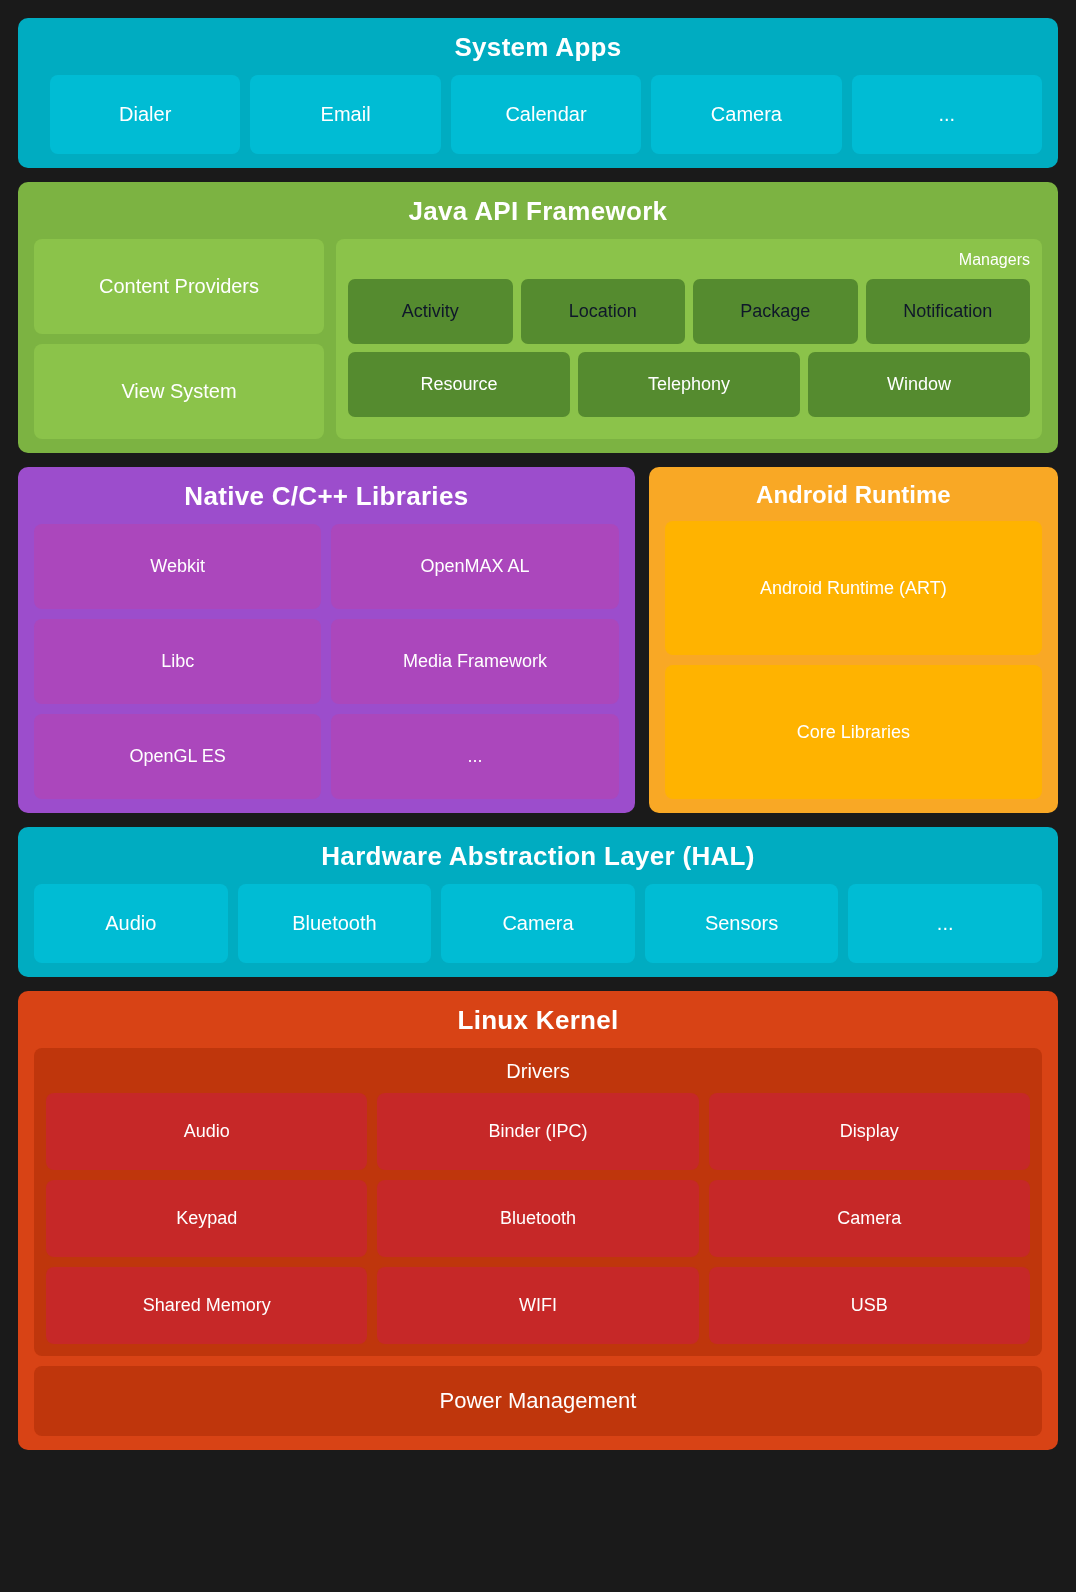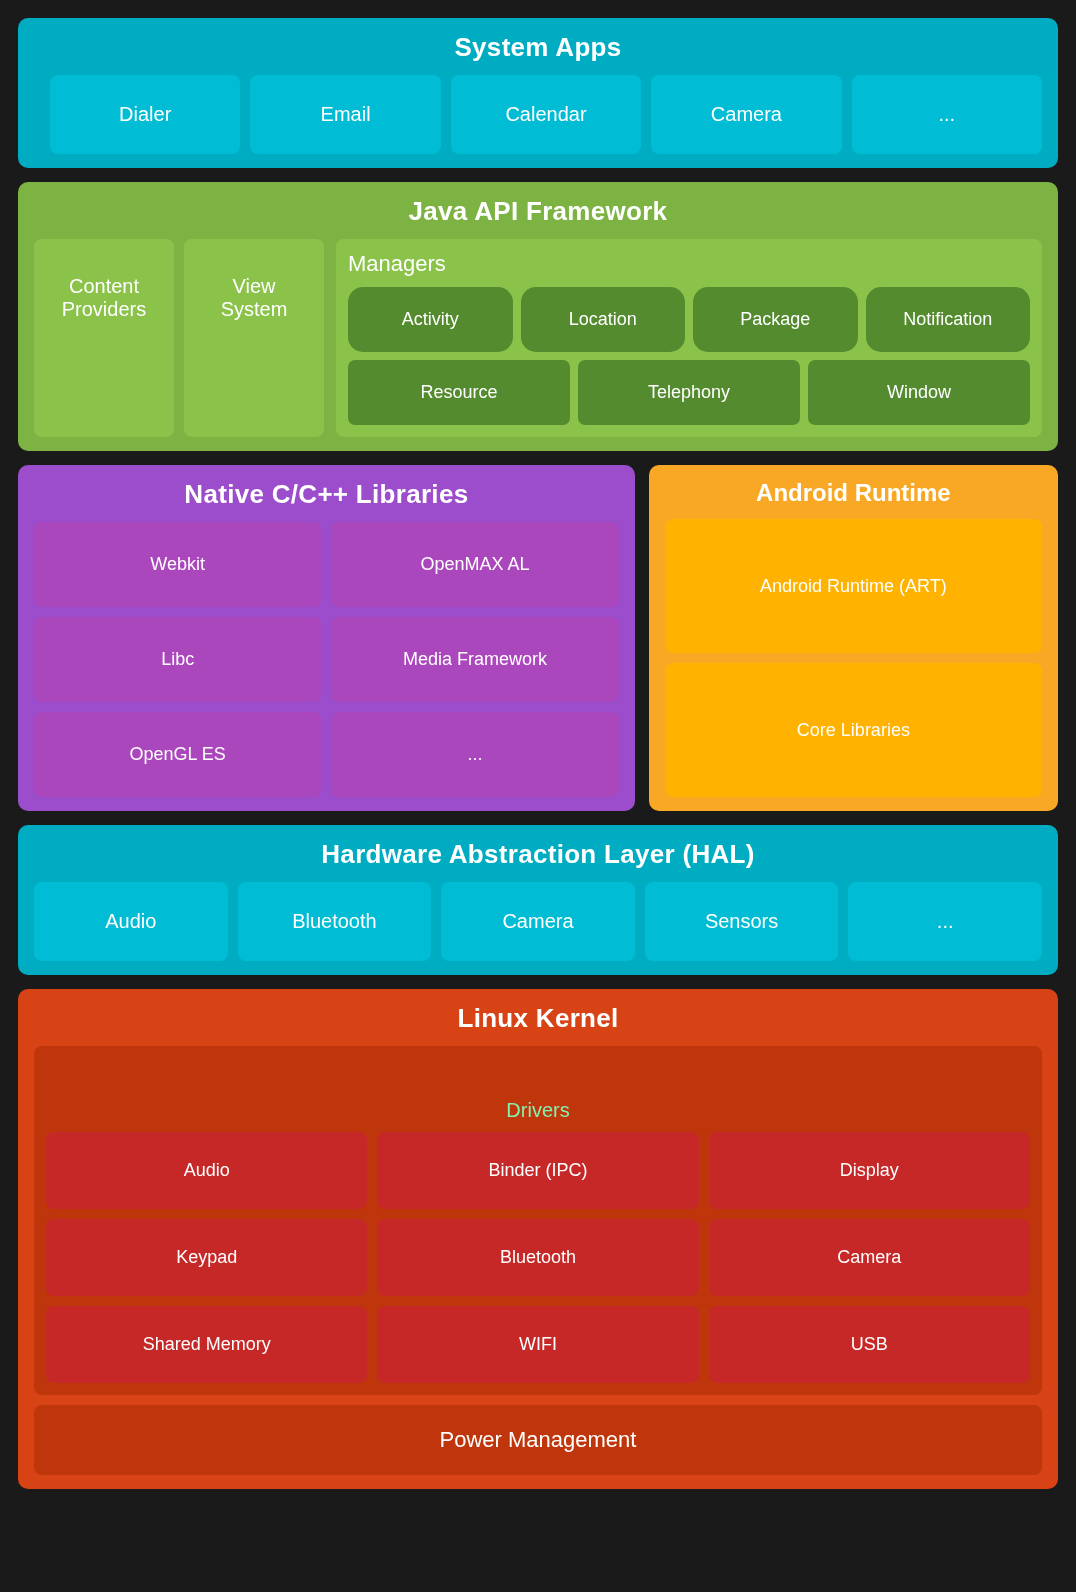"Managers" .managers-title { font-size: 22px -> 16px; text-align: left -> right }
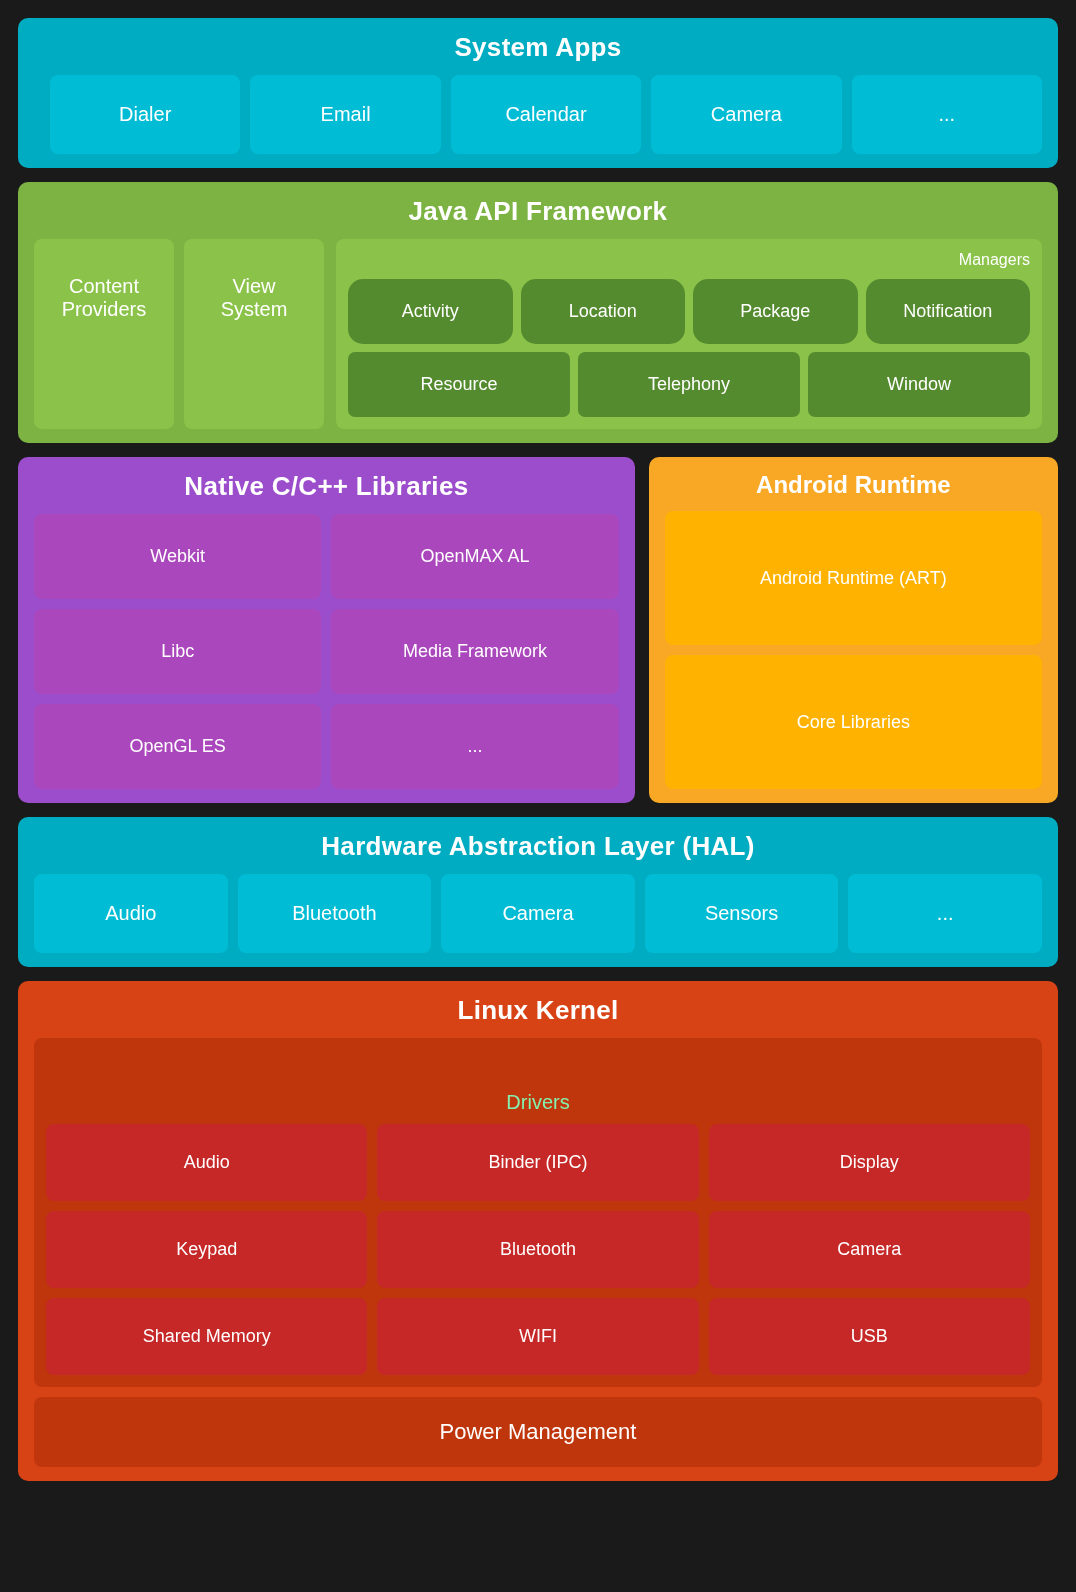"Content Providers" .java-api-left { flex-direction: none -> column }
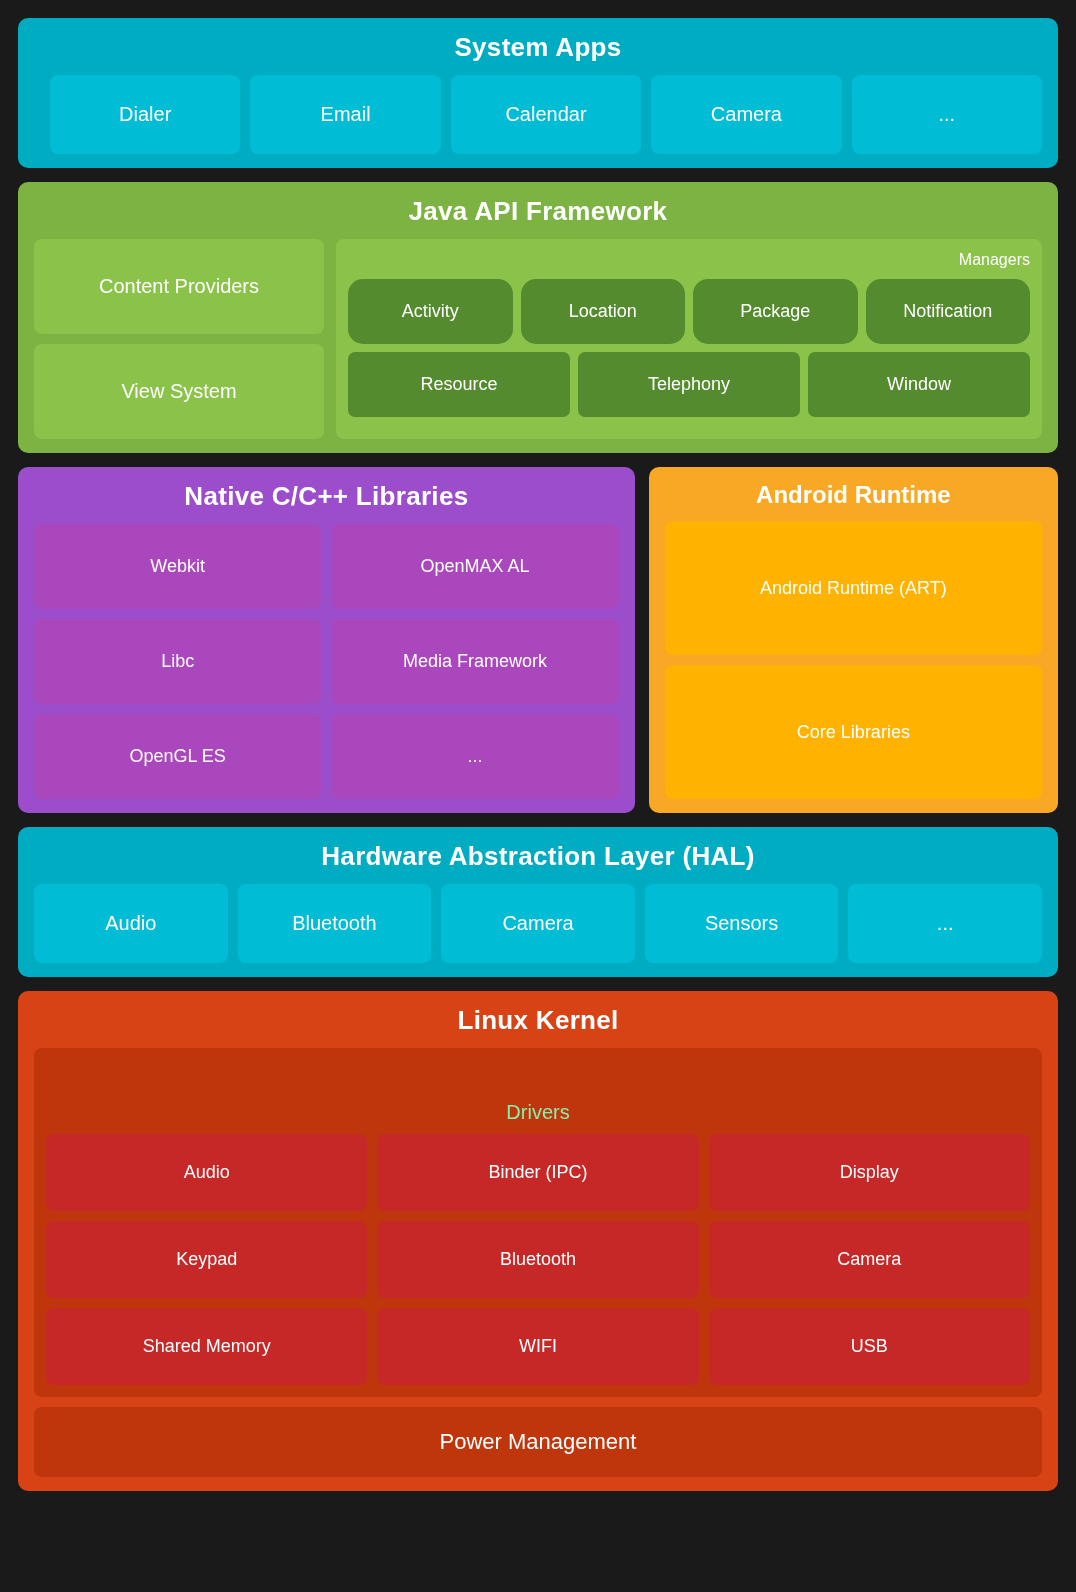"Activity" .manager-box { border-radius: 15px -> 7px; color: #ffffff -> #0f172a }
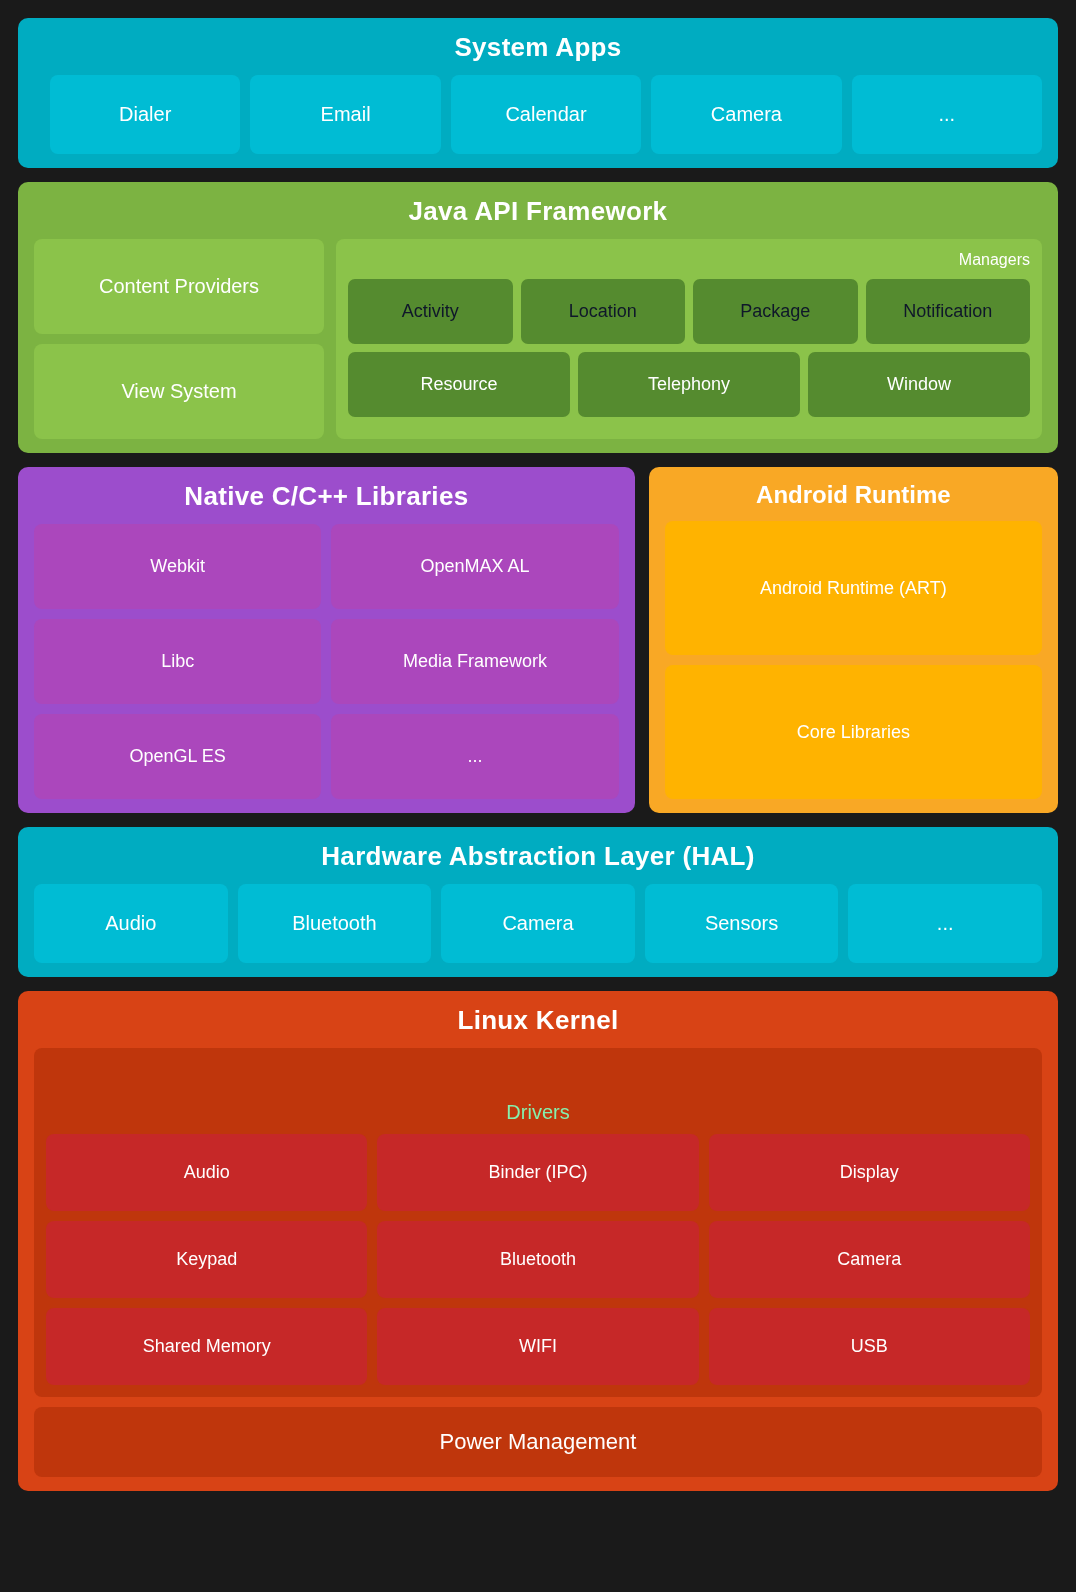"Drivers" .drivers-title { color: #86efac -> #ffffff; margin-top: 41px -> none }
